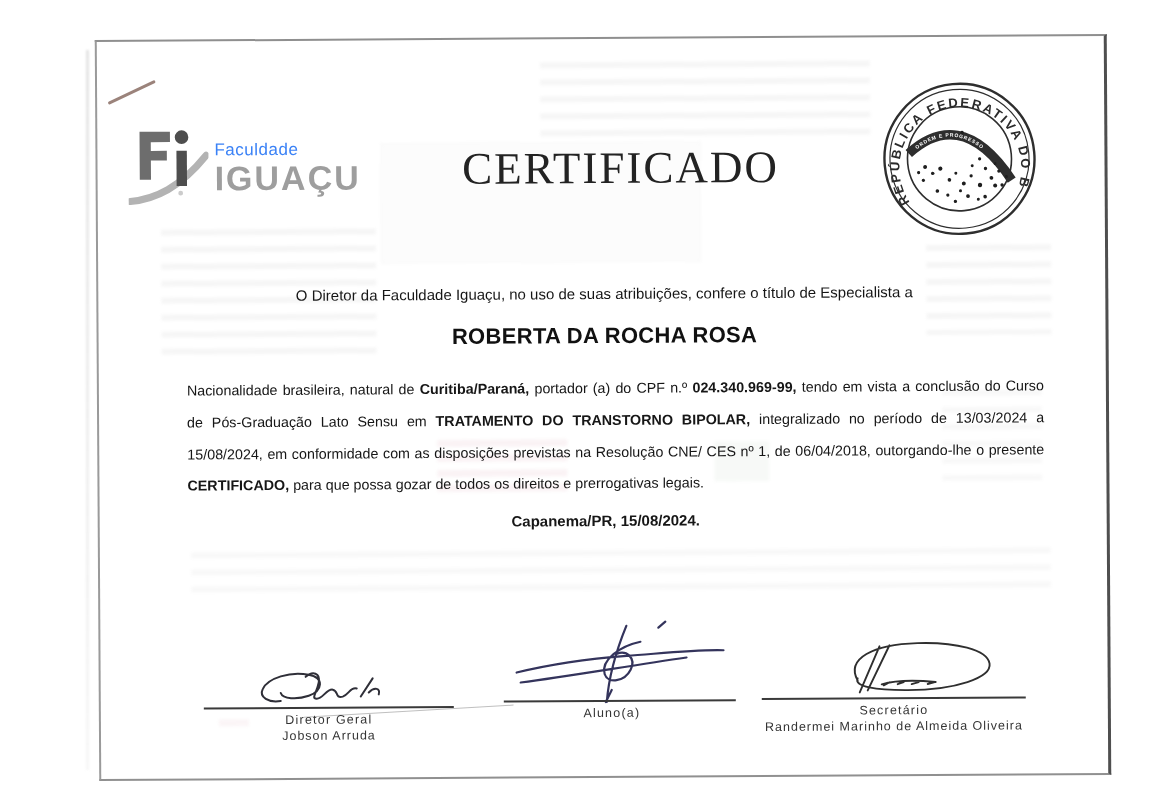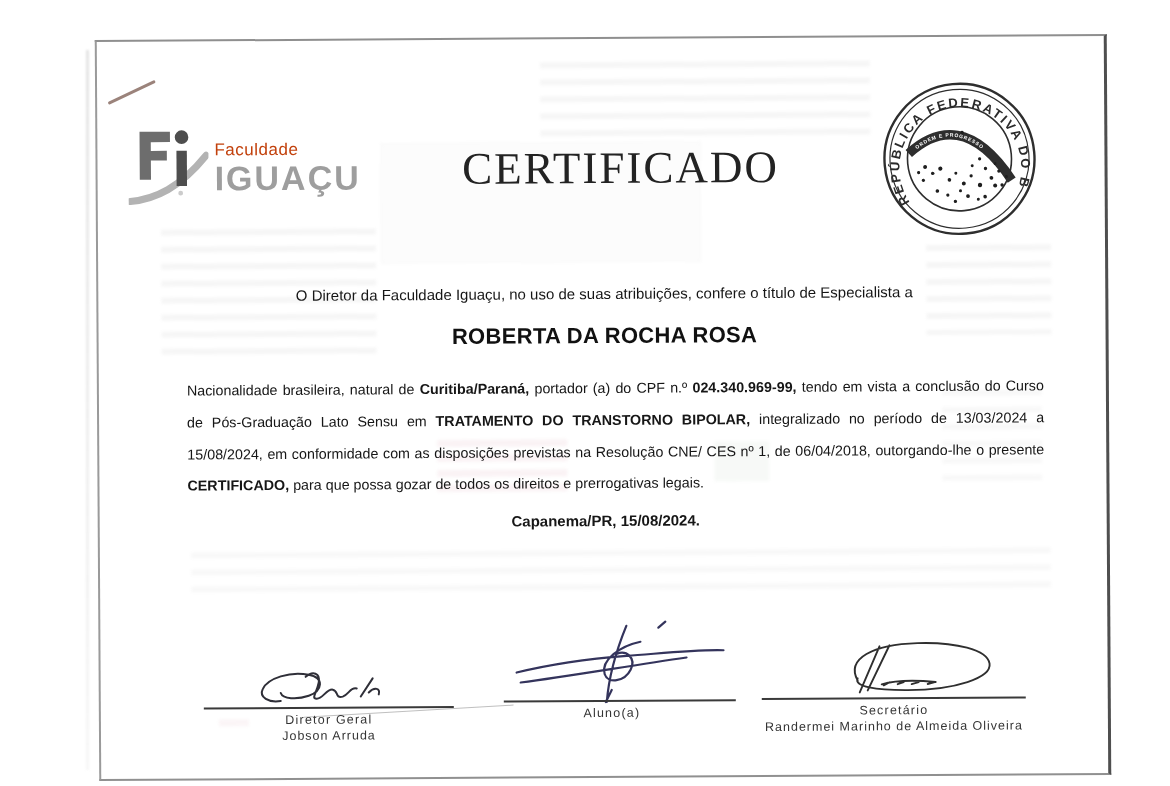"Faculdade" .logo-line1 { color: #c2410c -> #3b82f6 }
